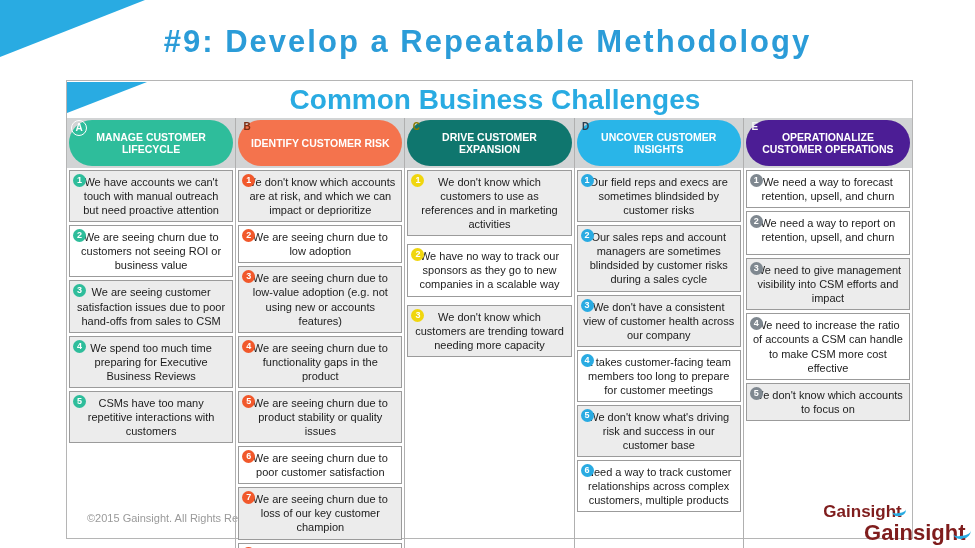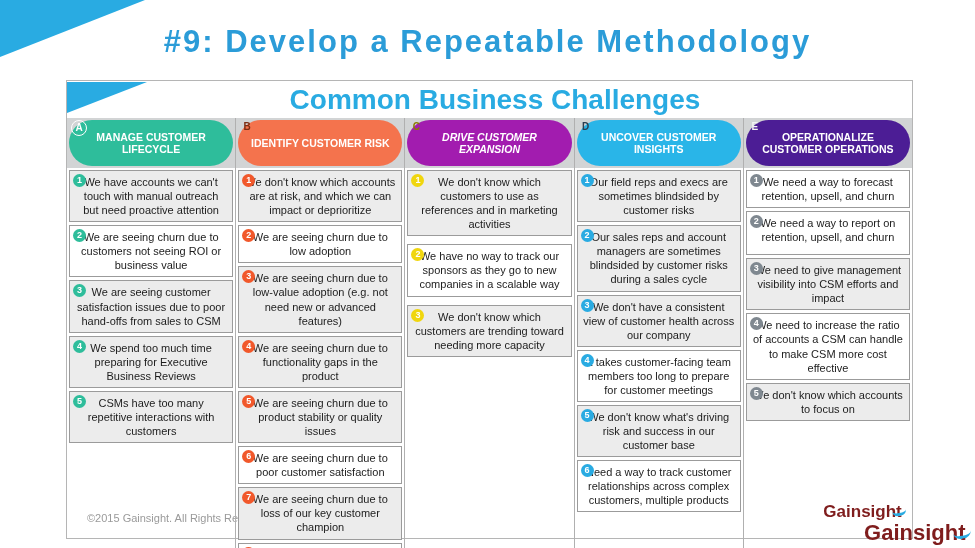"DRIVE CUSTOMER EXPANSION" .col-c .pill { background: #a21caf -> #0f766e; font-style: italic -> none }
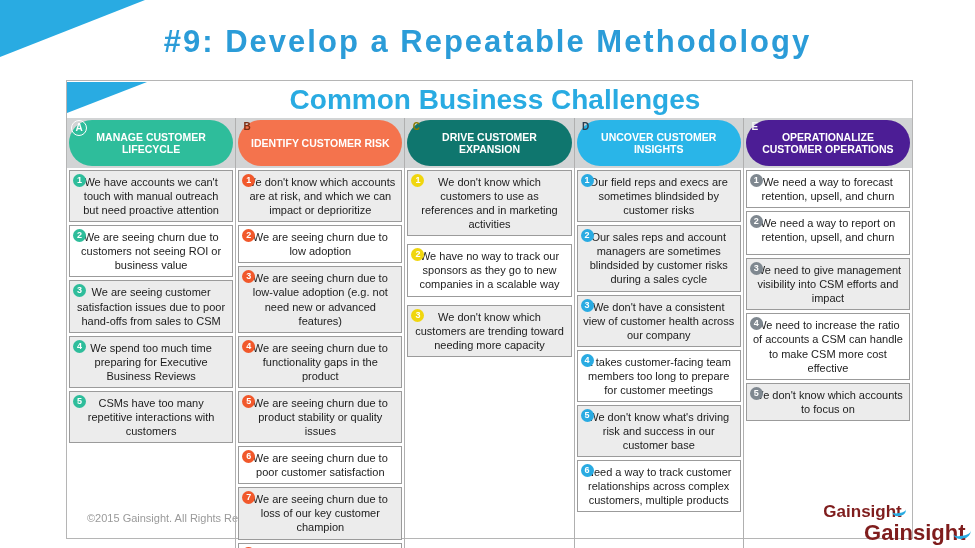"We are seeing churn due to low-value" span { text: need new or advanced -> using new or accounts }
